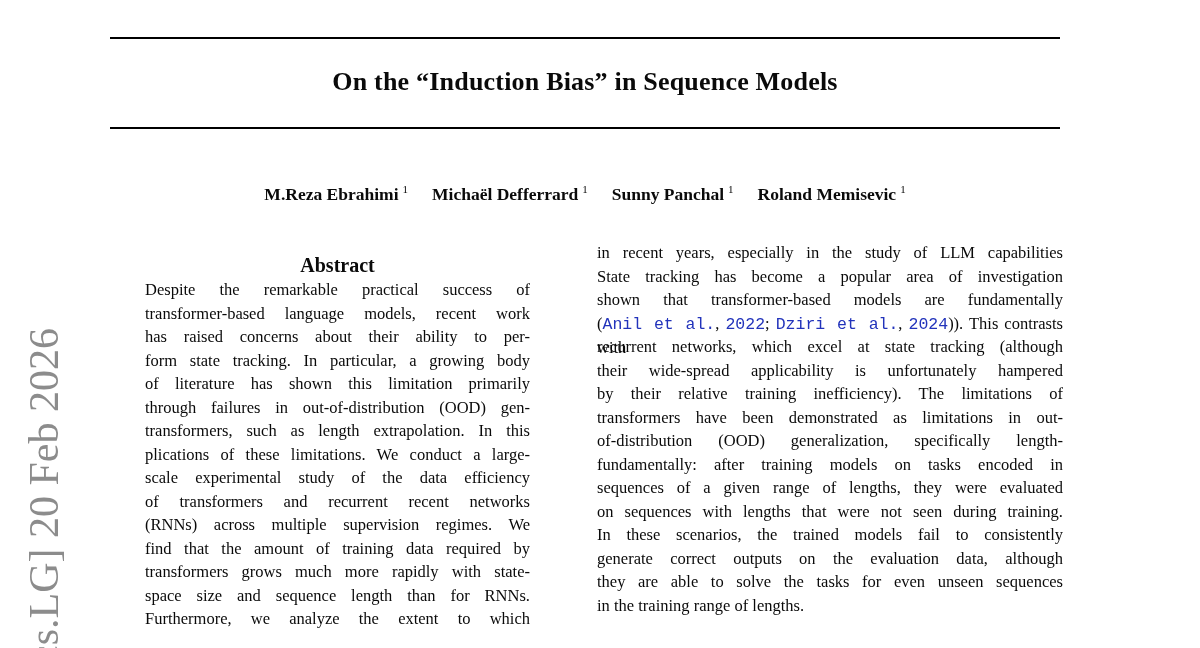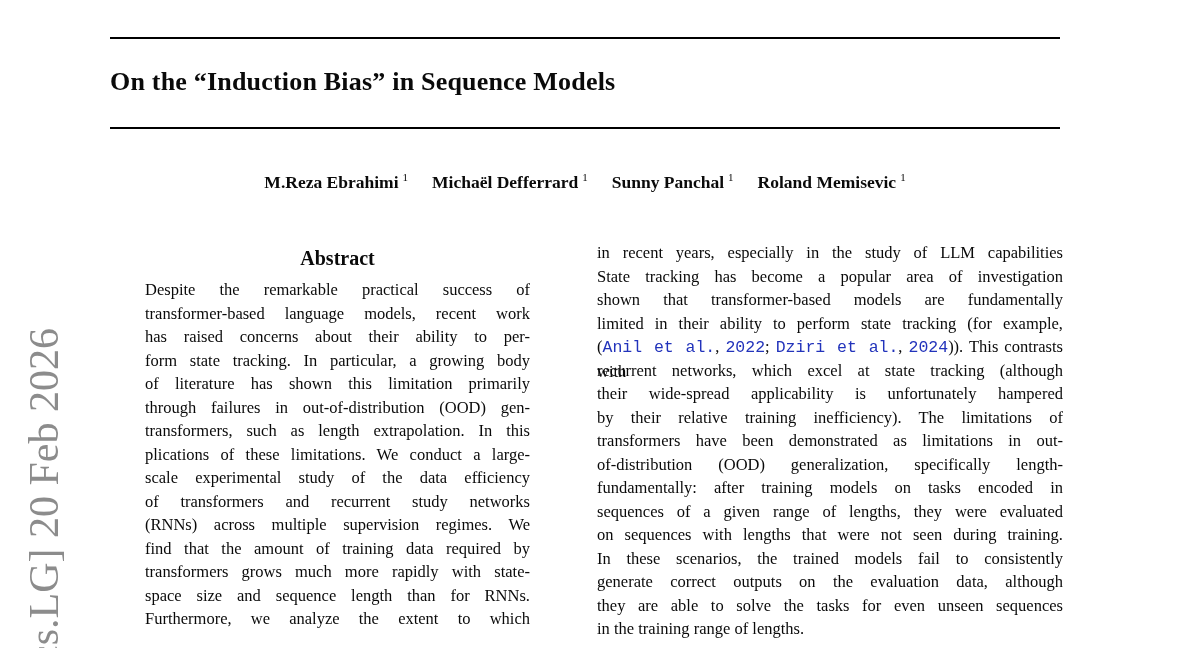"On the “Induction Bias” in" .title { text-align: left -> center }
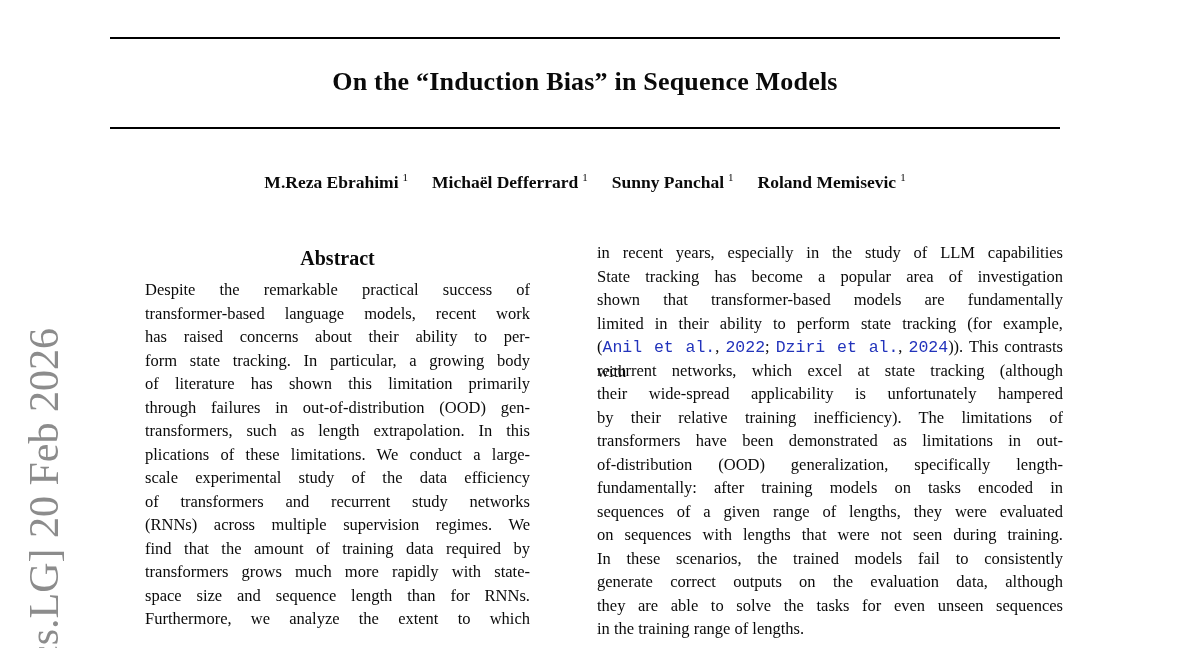"M.Reza Ebrahimi 1" .author { margin: 0 12px -> 12px 12px }
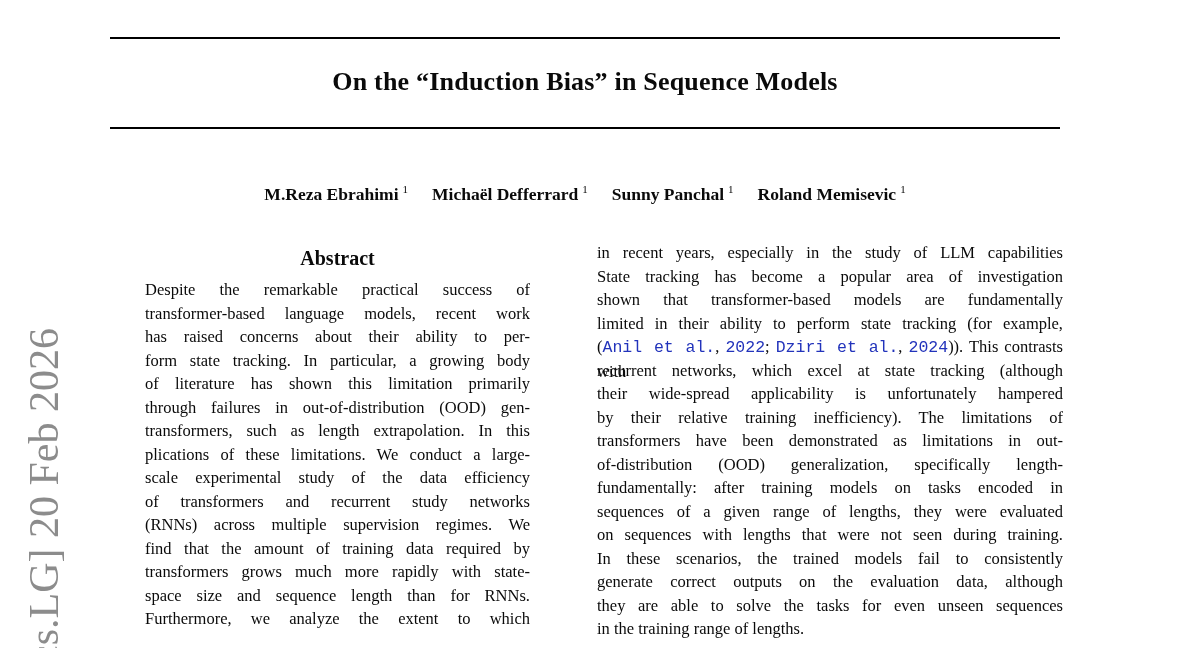"Abstract" .abs-head { top: 246px -> 253px }
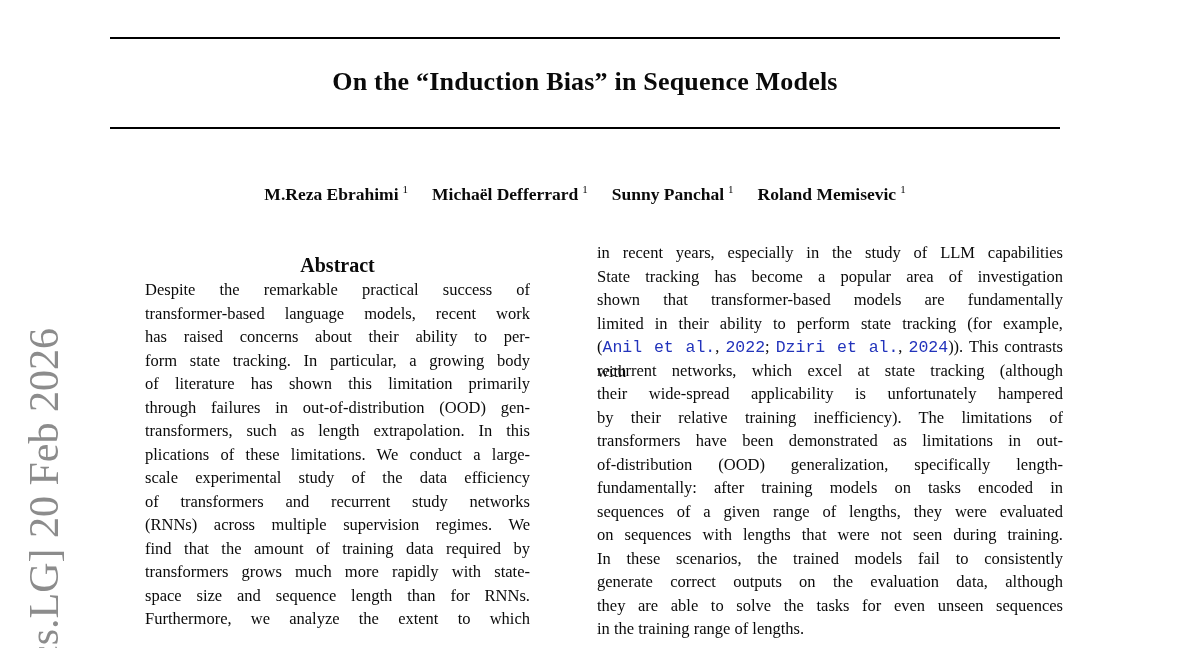"limited in their ability to" div.pline { html: <div>limited in their ability to perform state tracking (for example,</div> -> none }
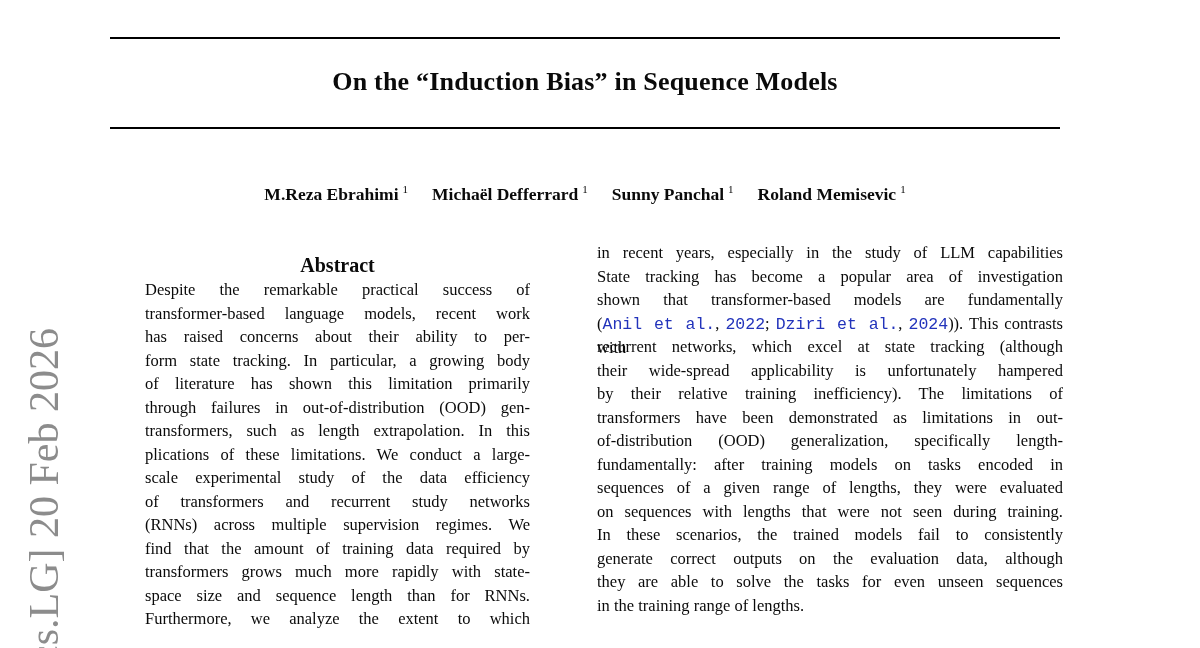"of transformers and recurrent study" div.pline { text: study -> recent }
